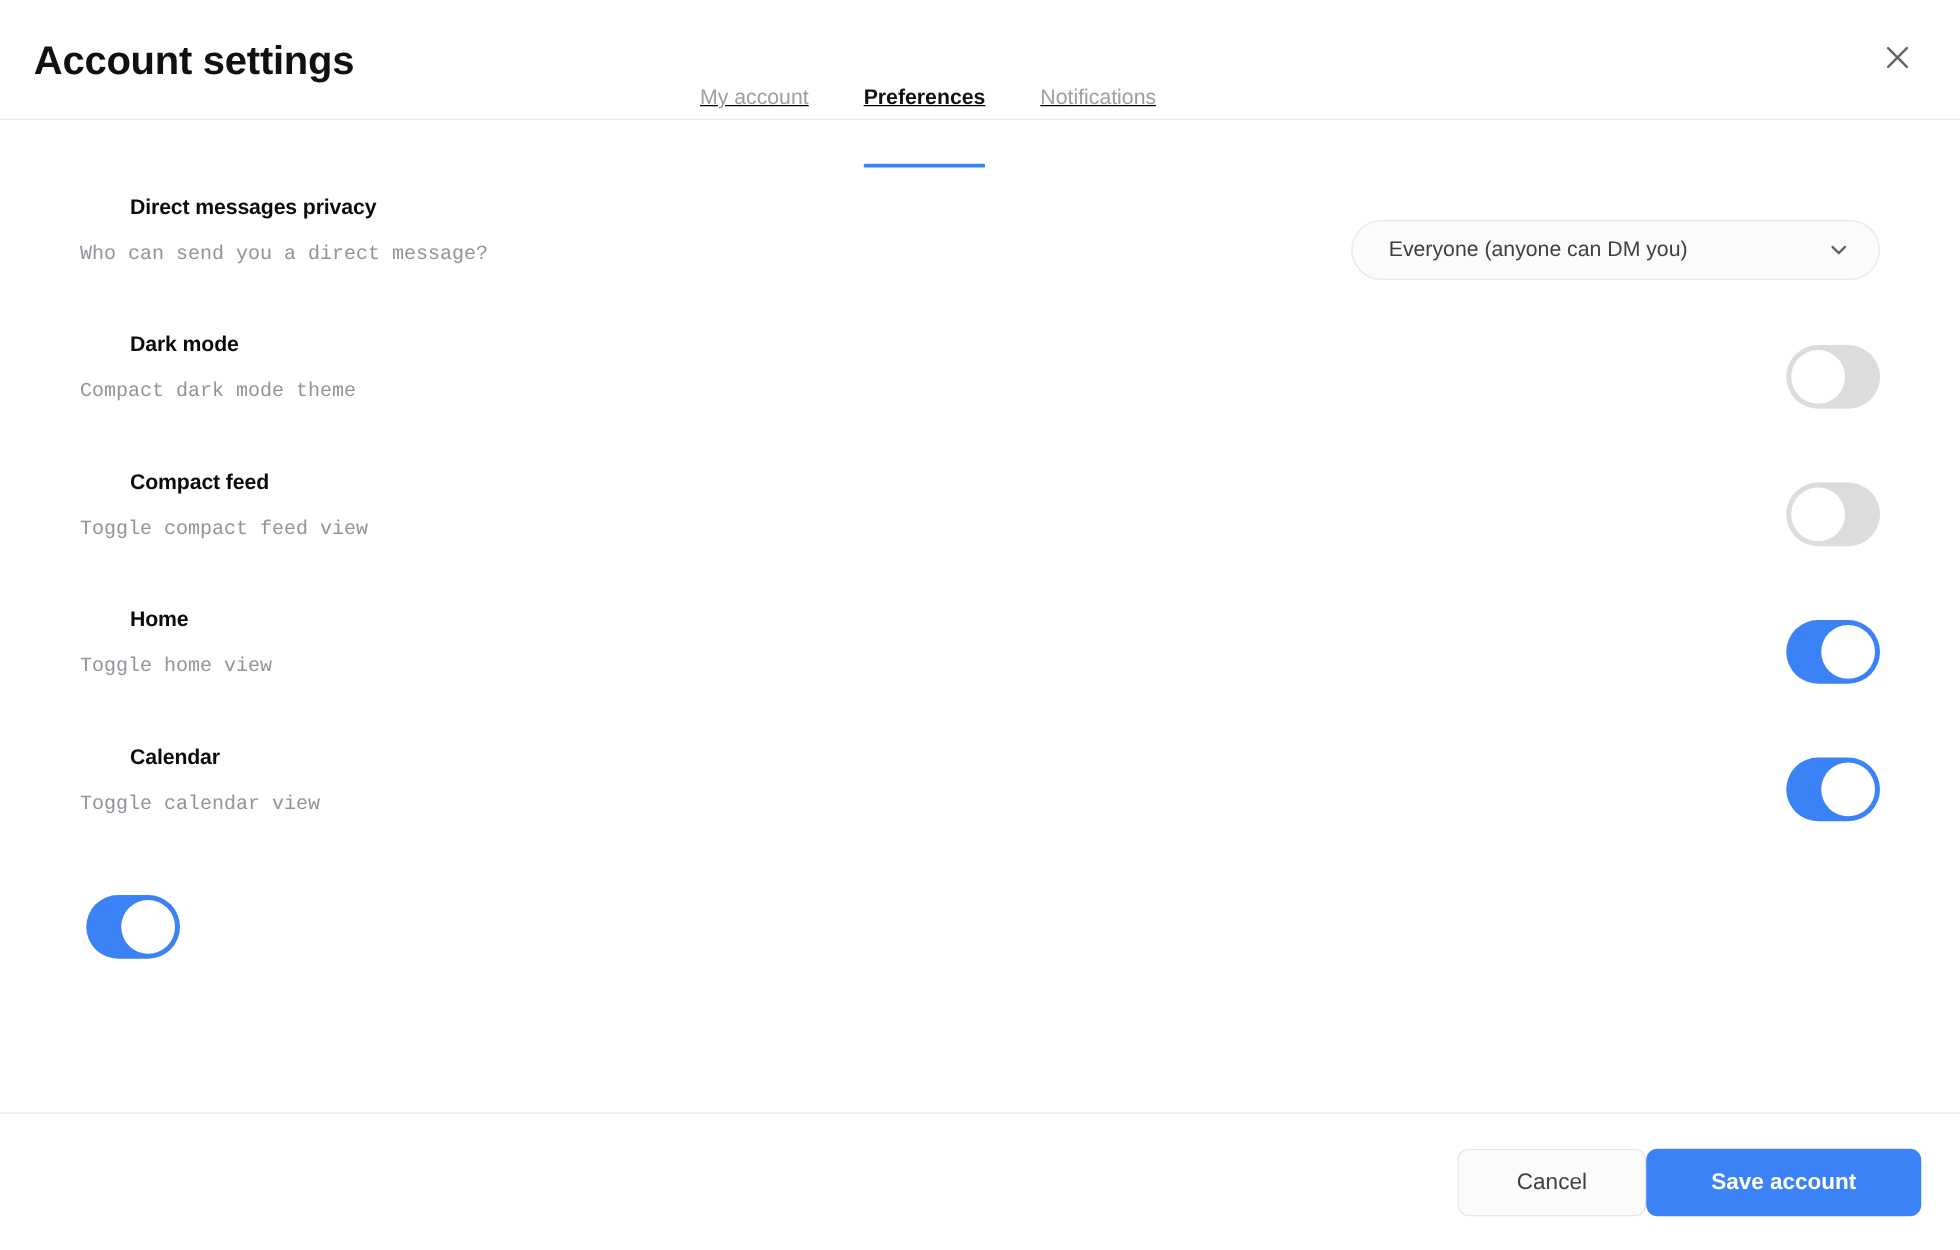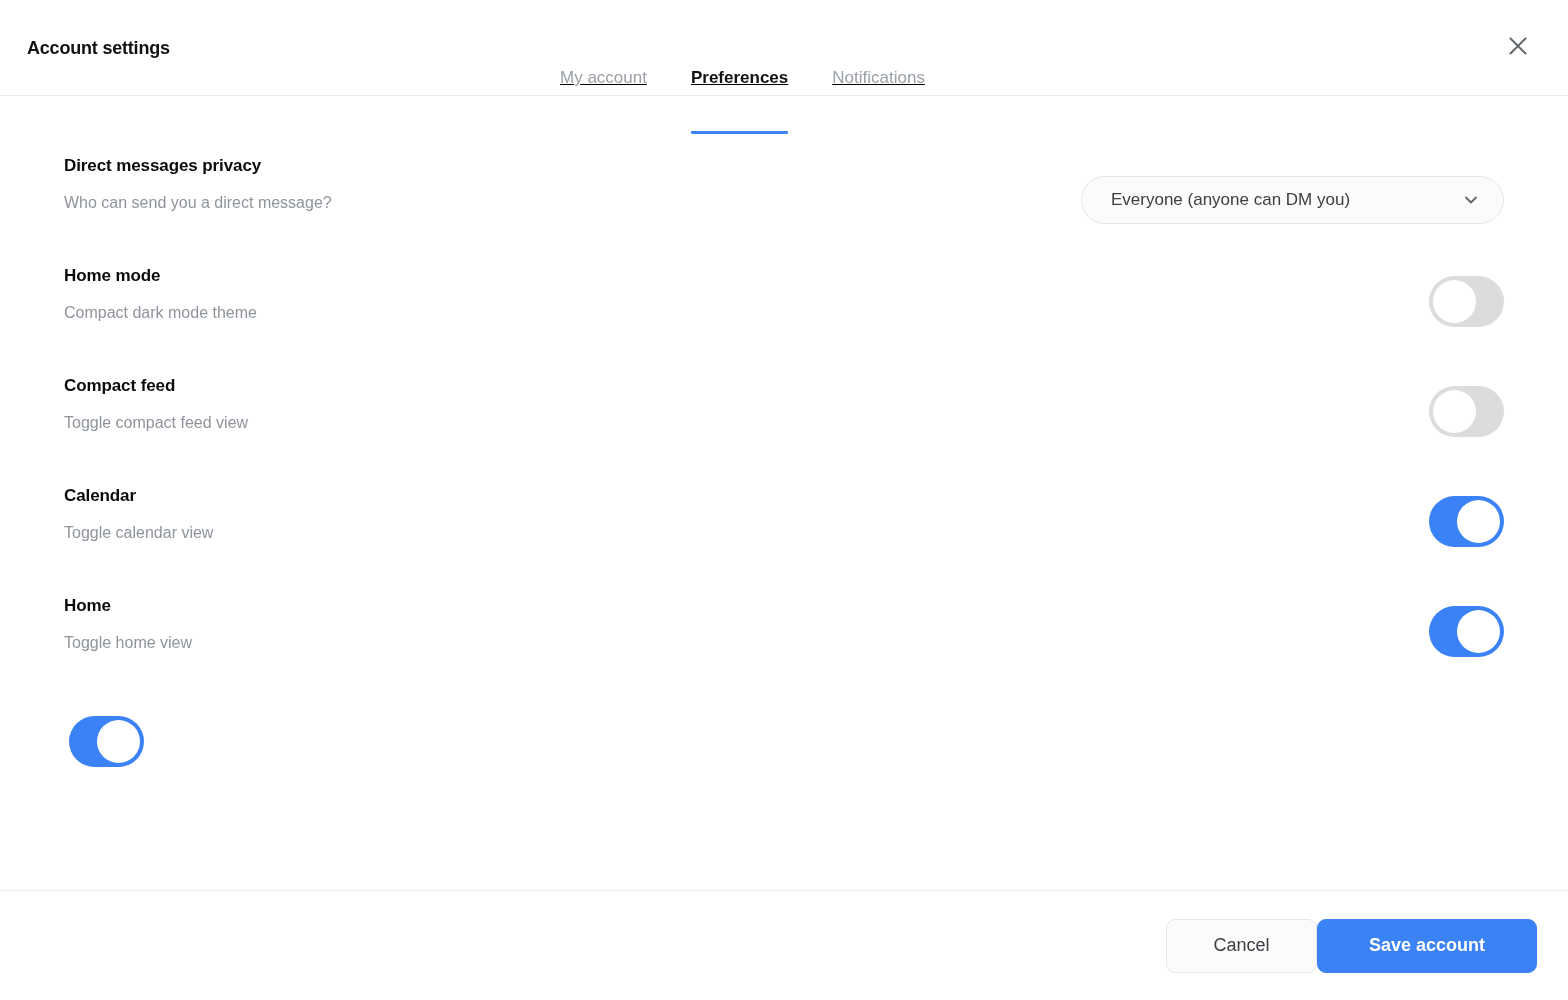"Account settings" .header-title { font-size: 18px -> 32px }
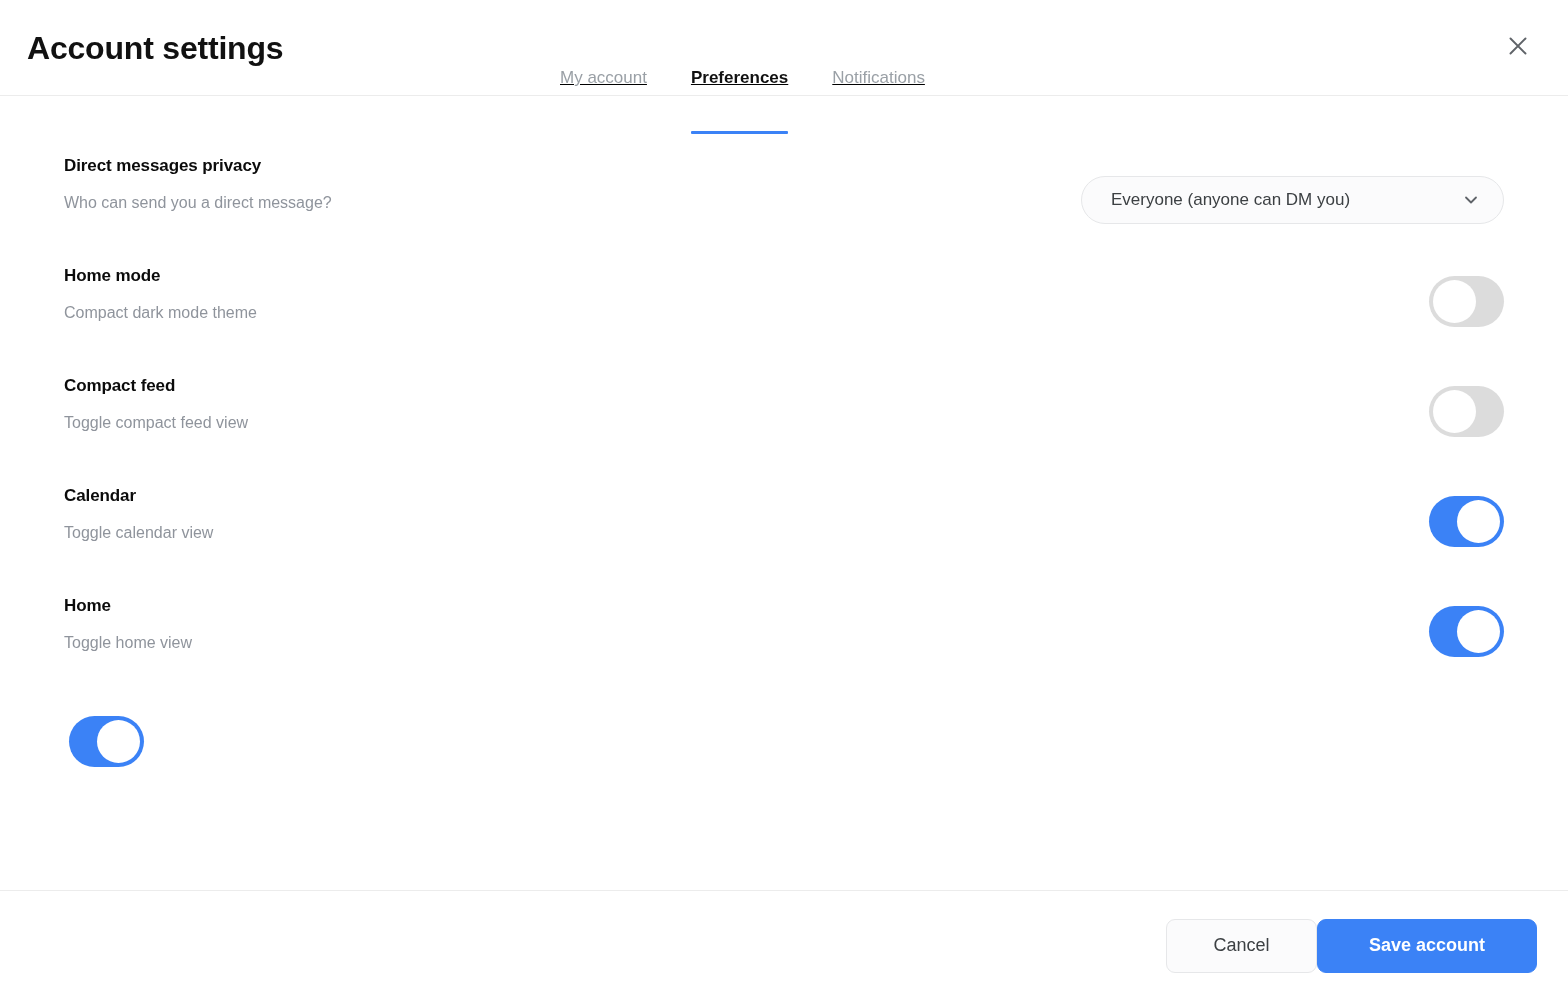"Direct messages privacy" .setting-title { margin-left: none -> 40px }
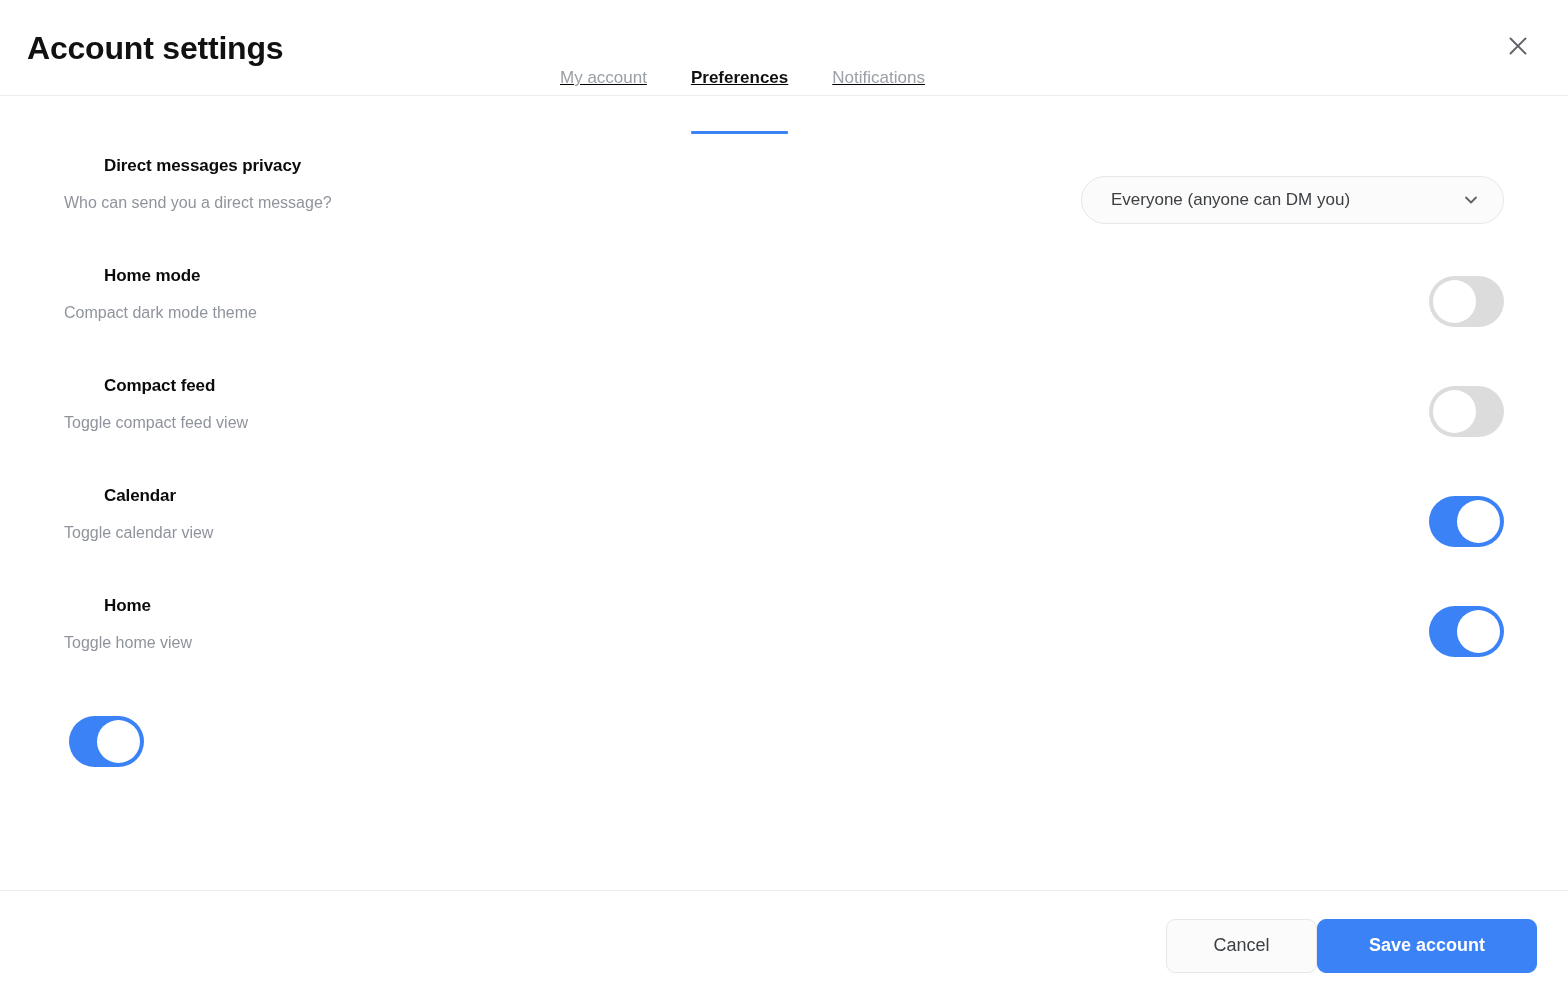"Who can send you a" .setting-desc { font-family: none -> Liberation Mono, monospace }
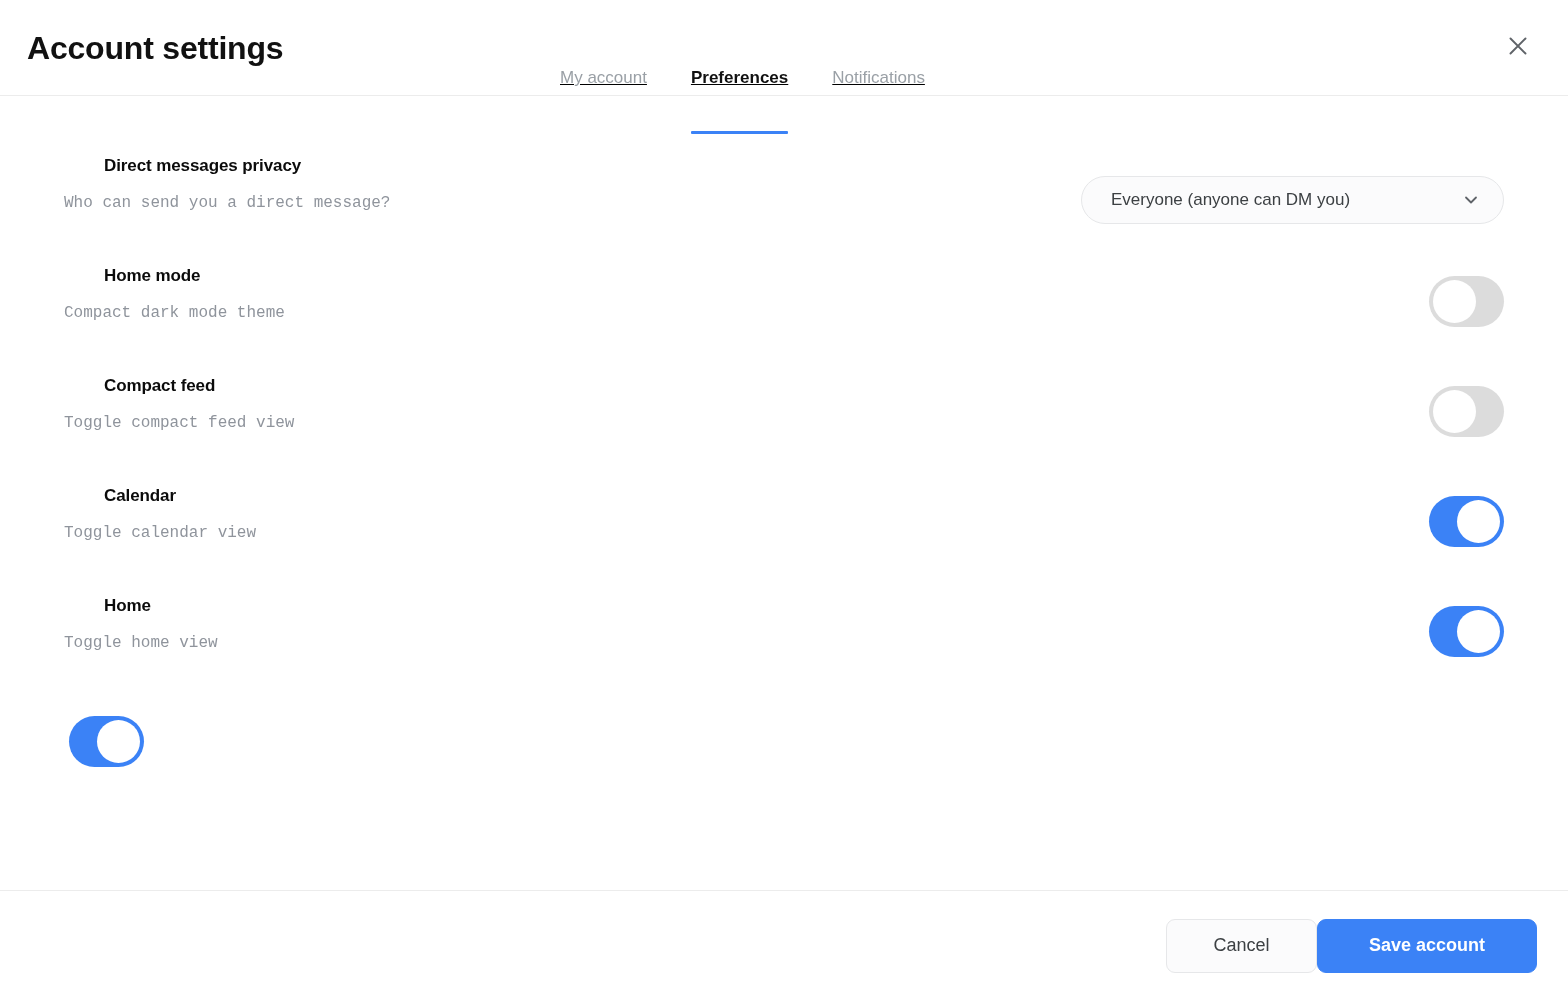"Home mode" div.setting-title { text: Home -> Dark }
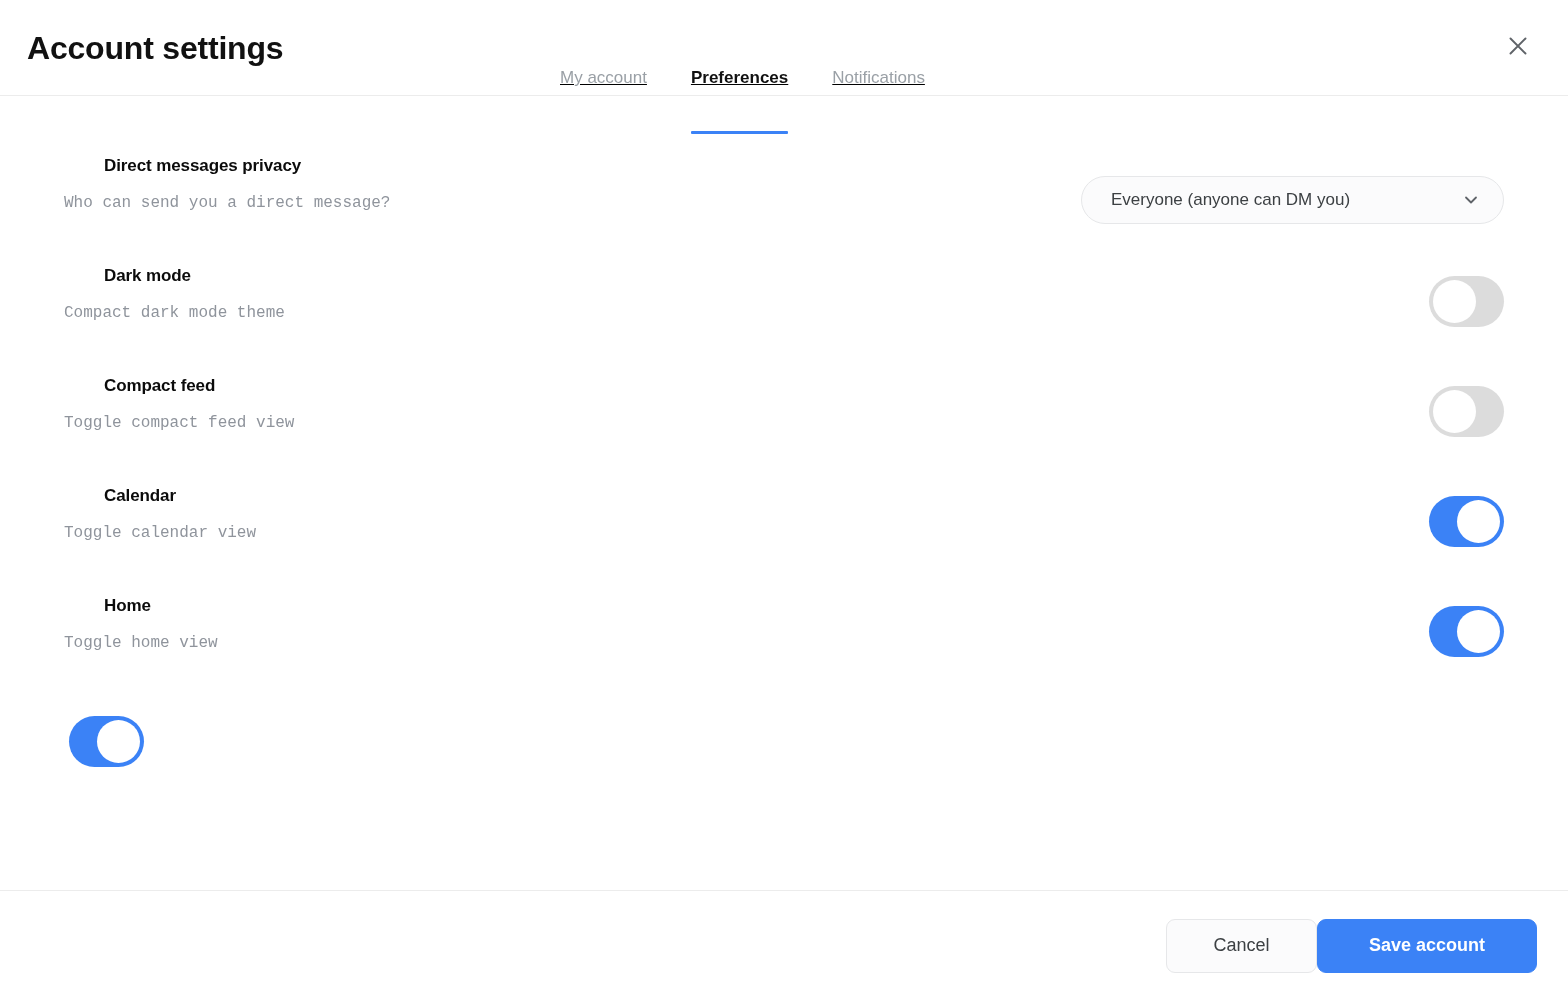"Calendar" div.setting-row { order: before "Home" -> after "Home" }
